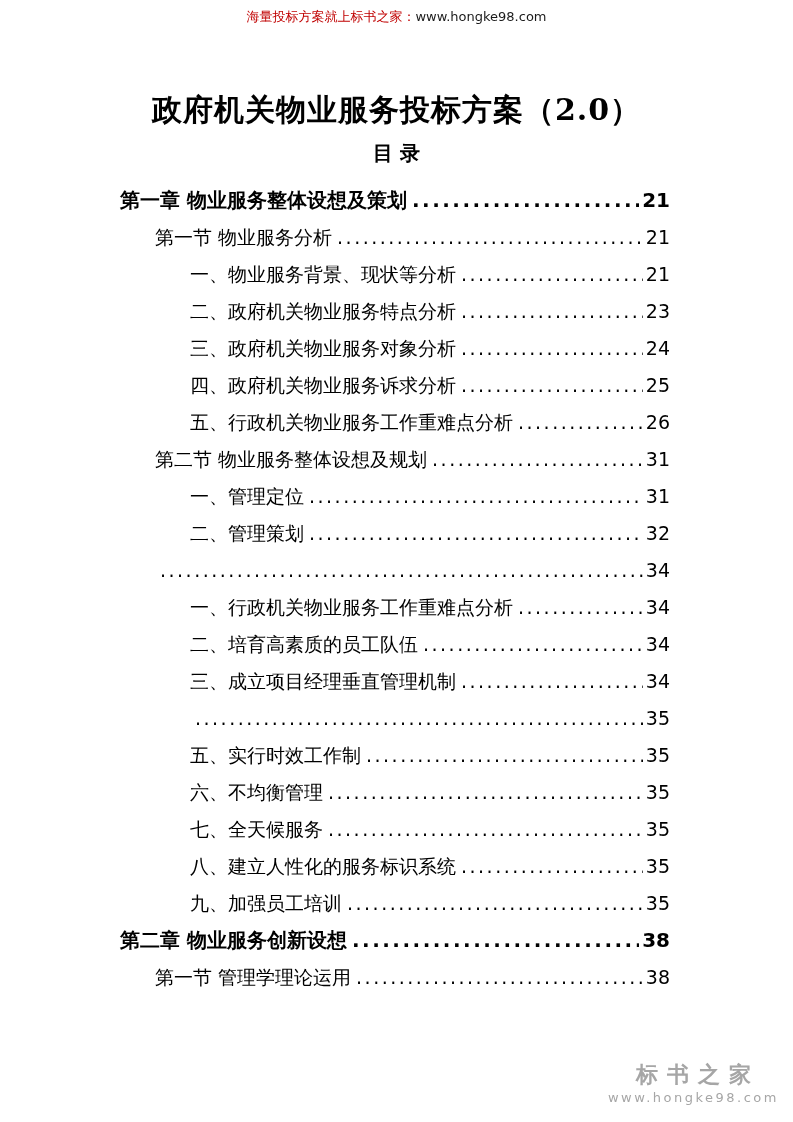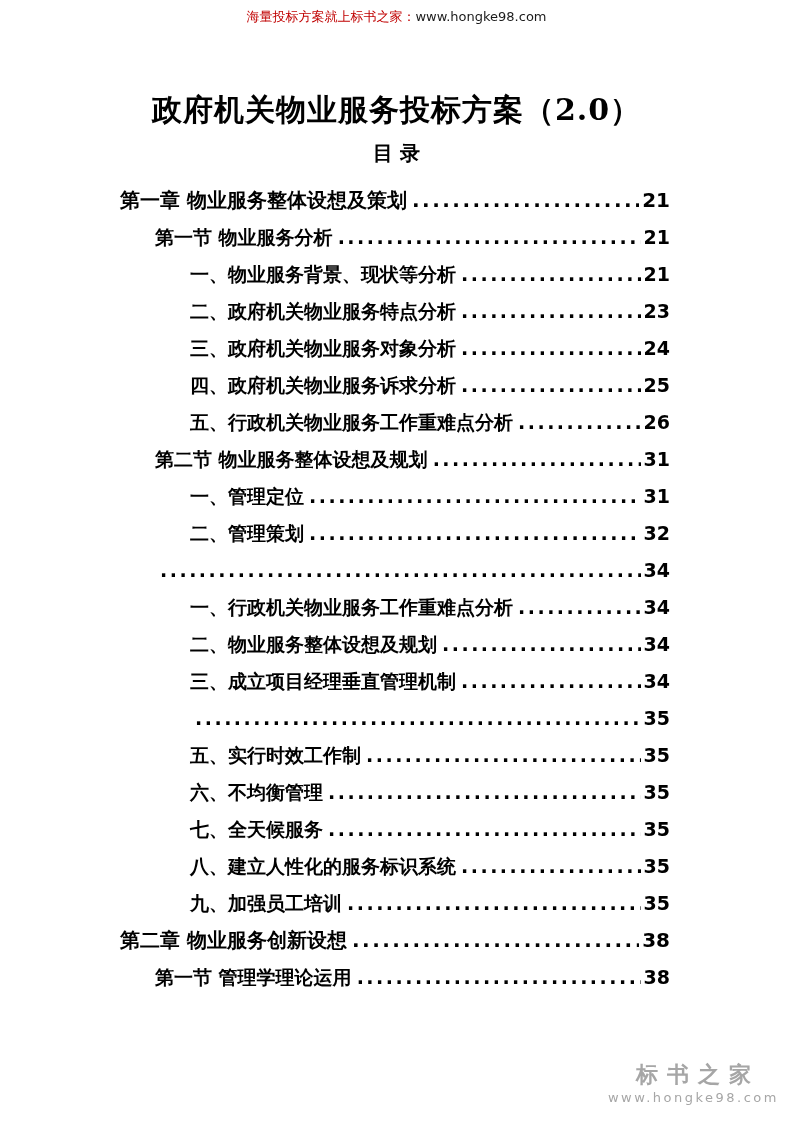"第一节 物业服务分析" .toc-row { font-weight: bold -> none }
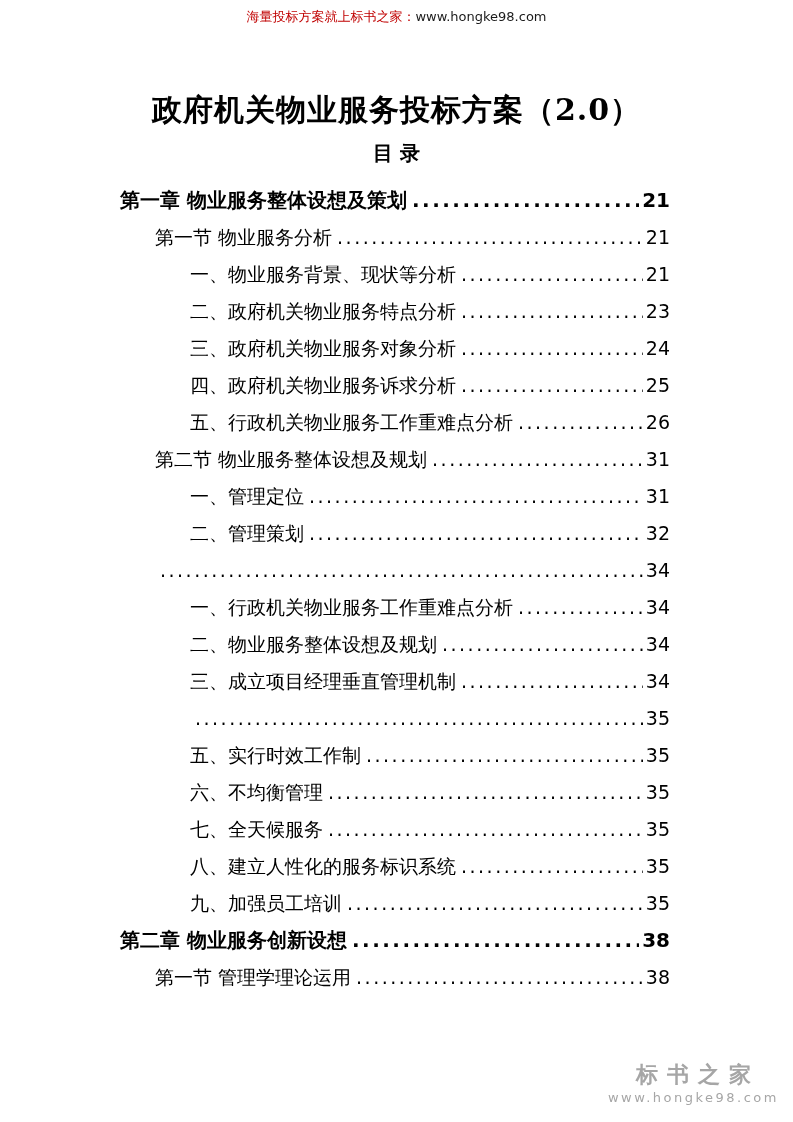"二、物业服务整体设想及规划" span.toc-label { text: 物业服务整体设想及规划 -> 培育高素质的员工队伍 }
